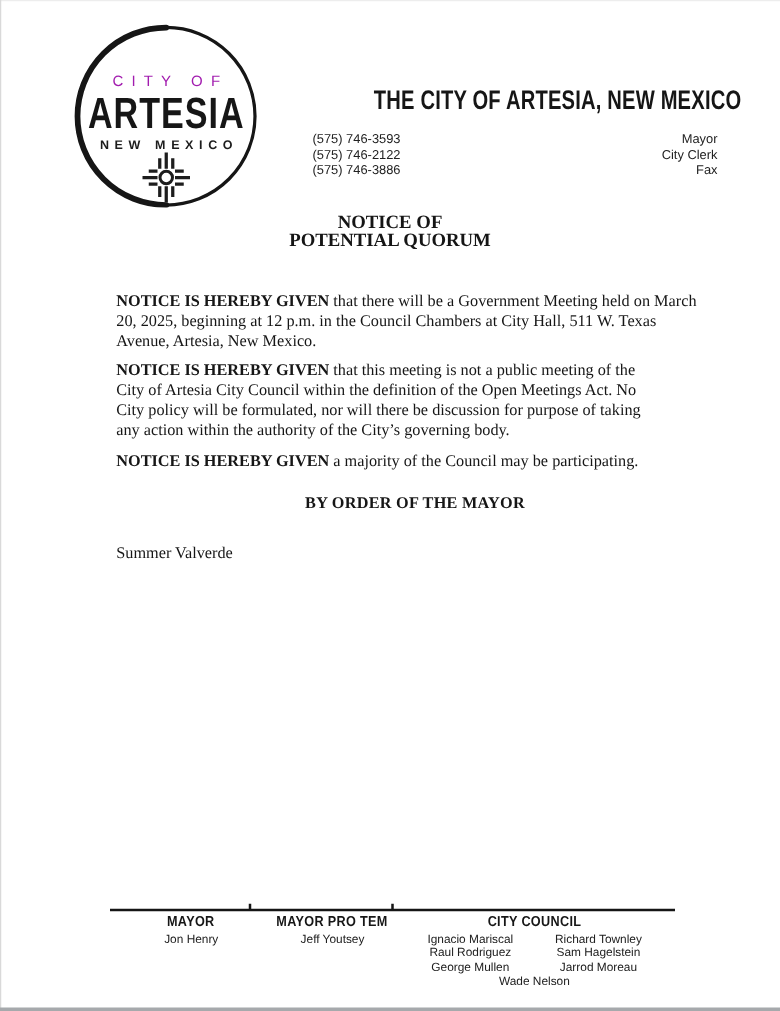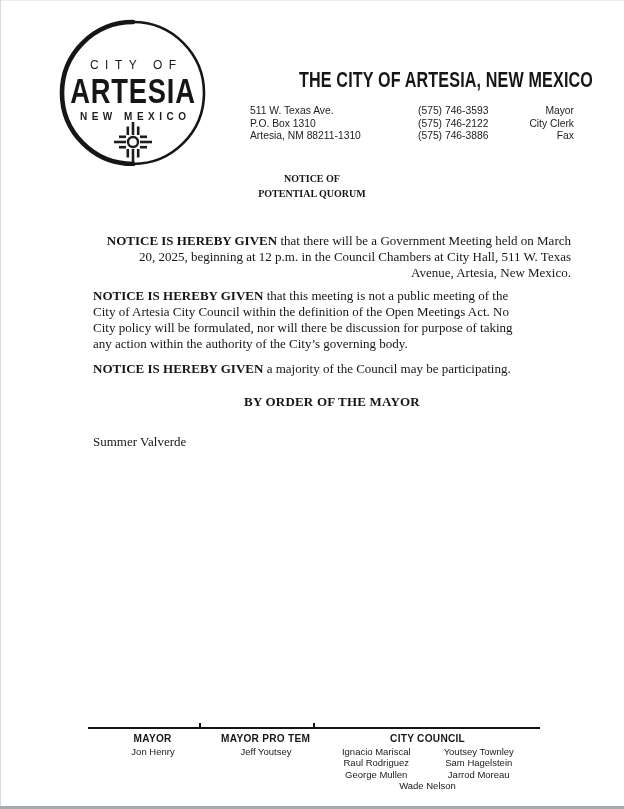"CITY OF" .logo-cityof { color: #0f172a -> #a21caf }
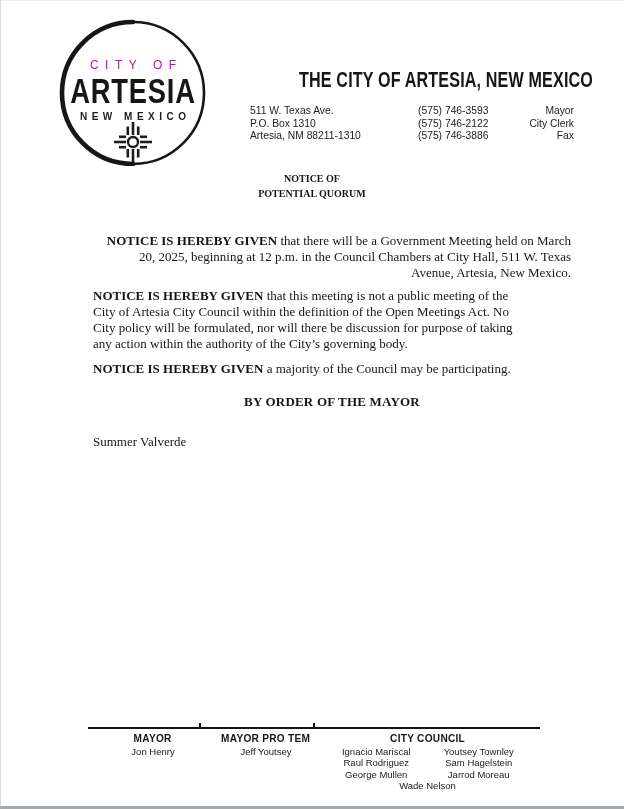"511 W. Texas Ave." div.addr-left { html: <div> <div>511 W. Texas Ave.</div> <div>P.O. Box 1310</div> <div>Artesia, NM 88211-1310</div> </div> -> none }
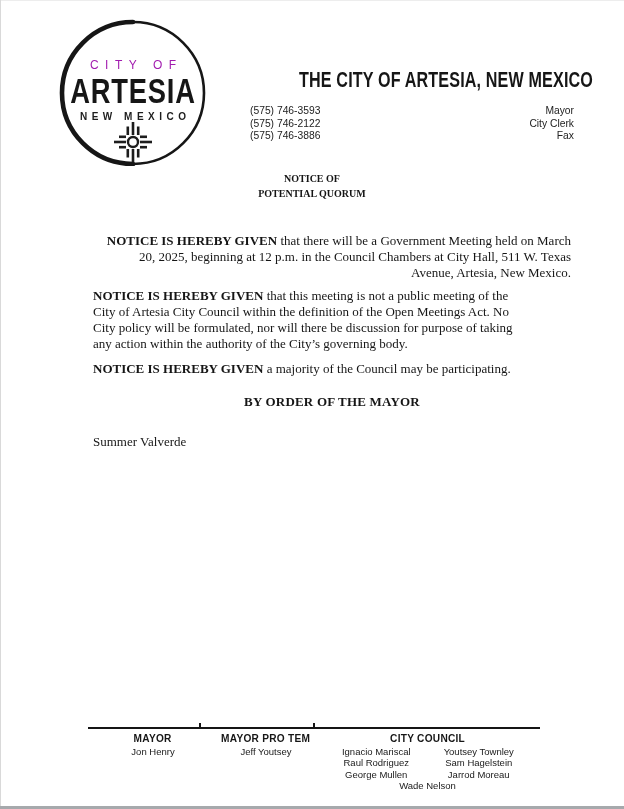"NOTICE OF" .notice-title { font-size: 10px -> 15px }
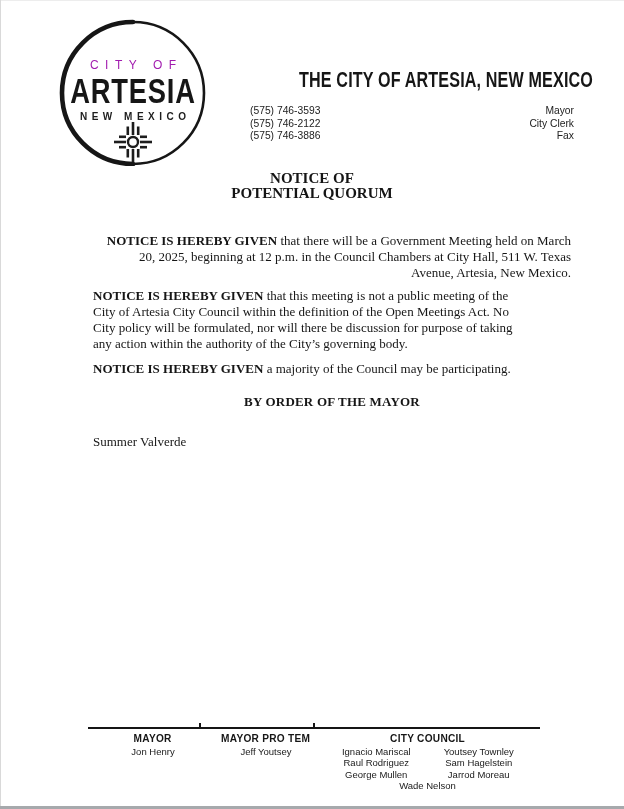"NOTICE IS HEREBY GIVEN that there" .p1 { text-align: right -> none }
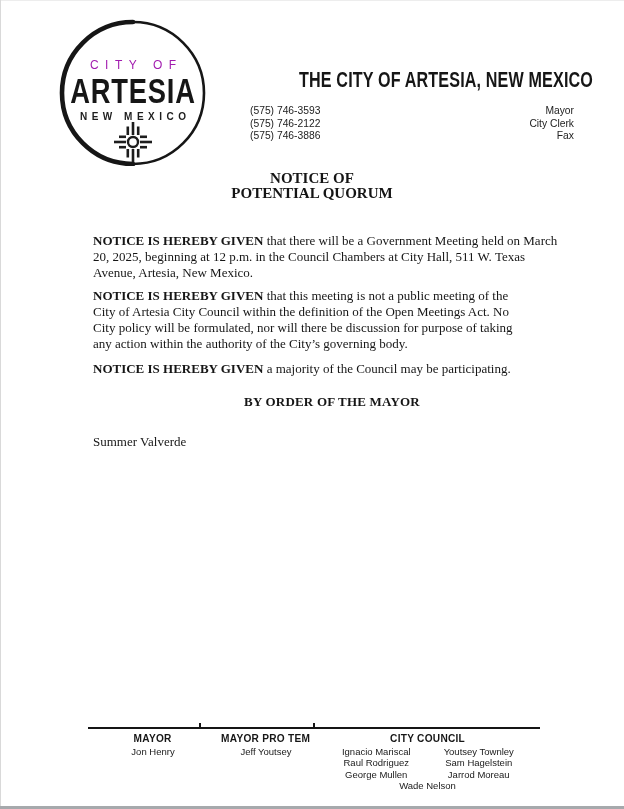"Youtsey Townley" div.fname { text: Youtsey -> Richard }
